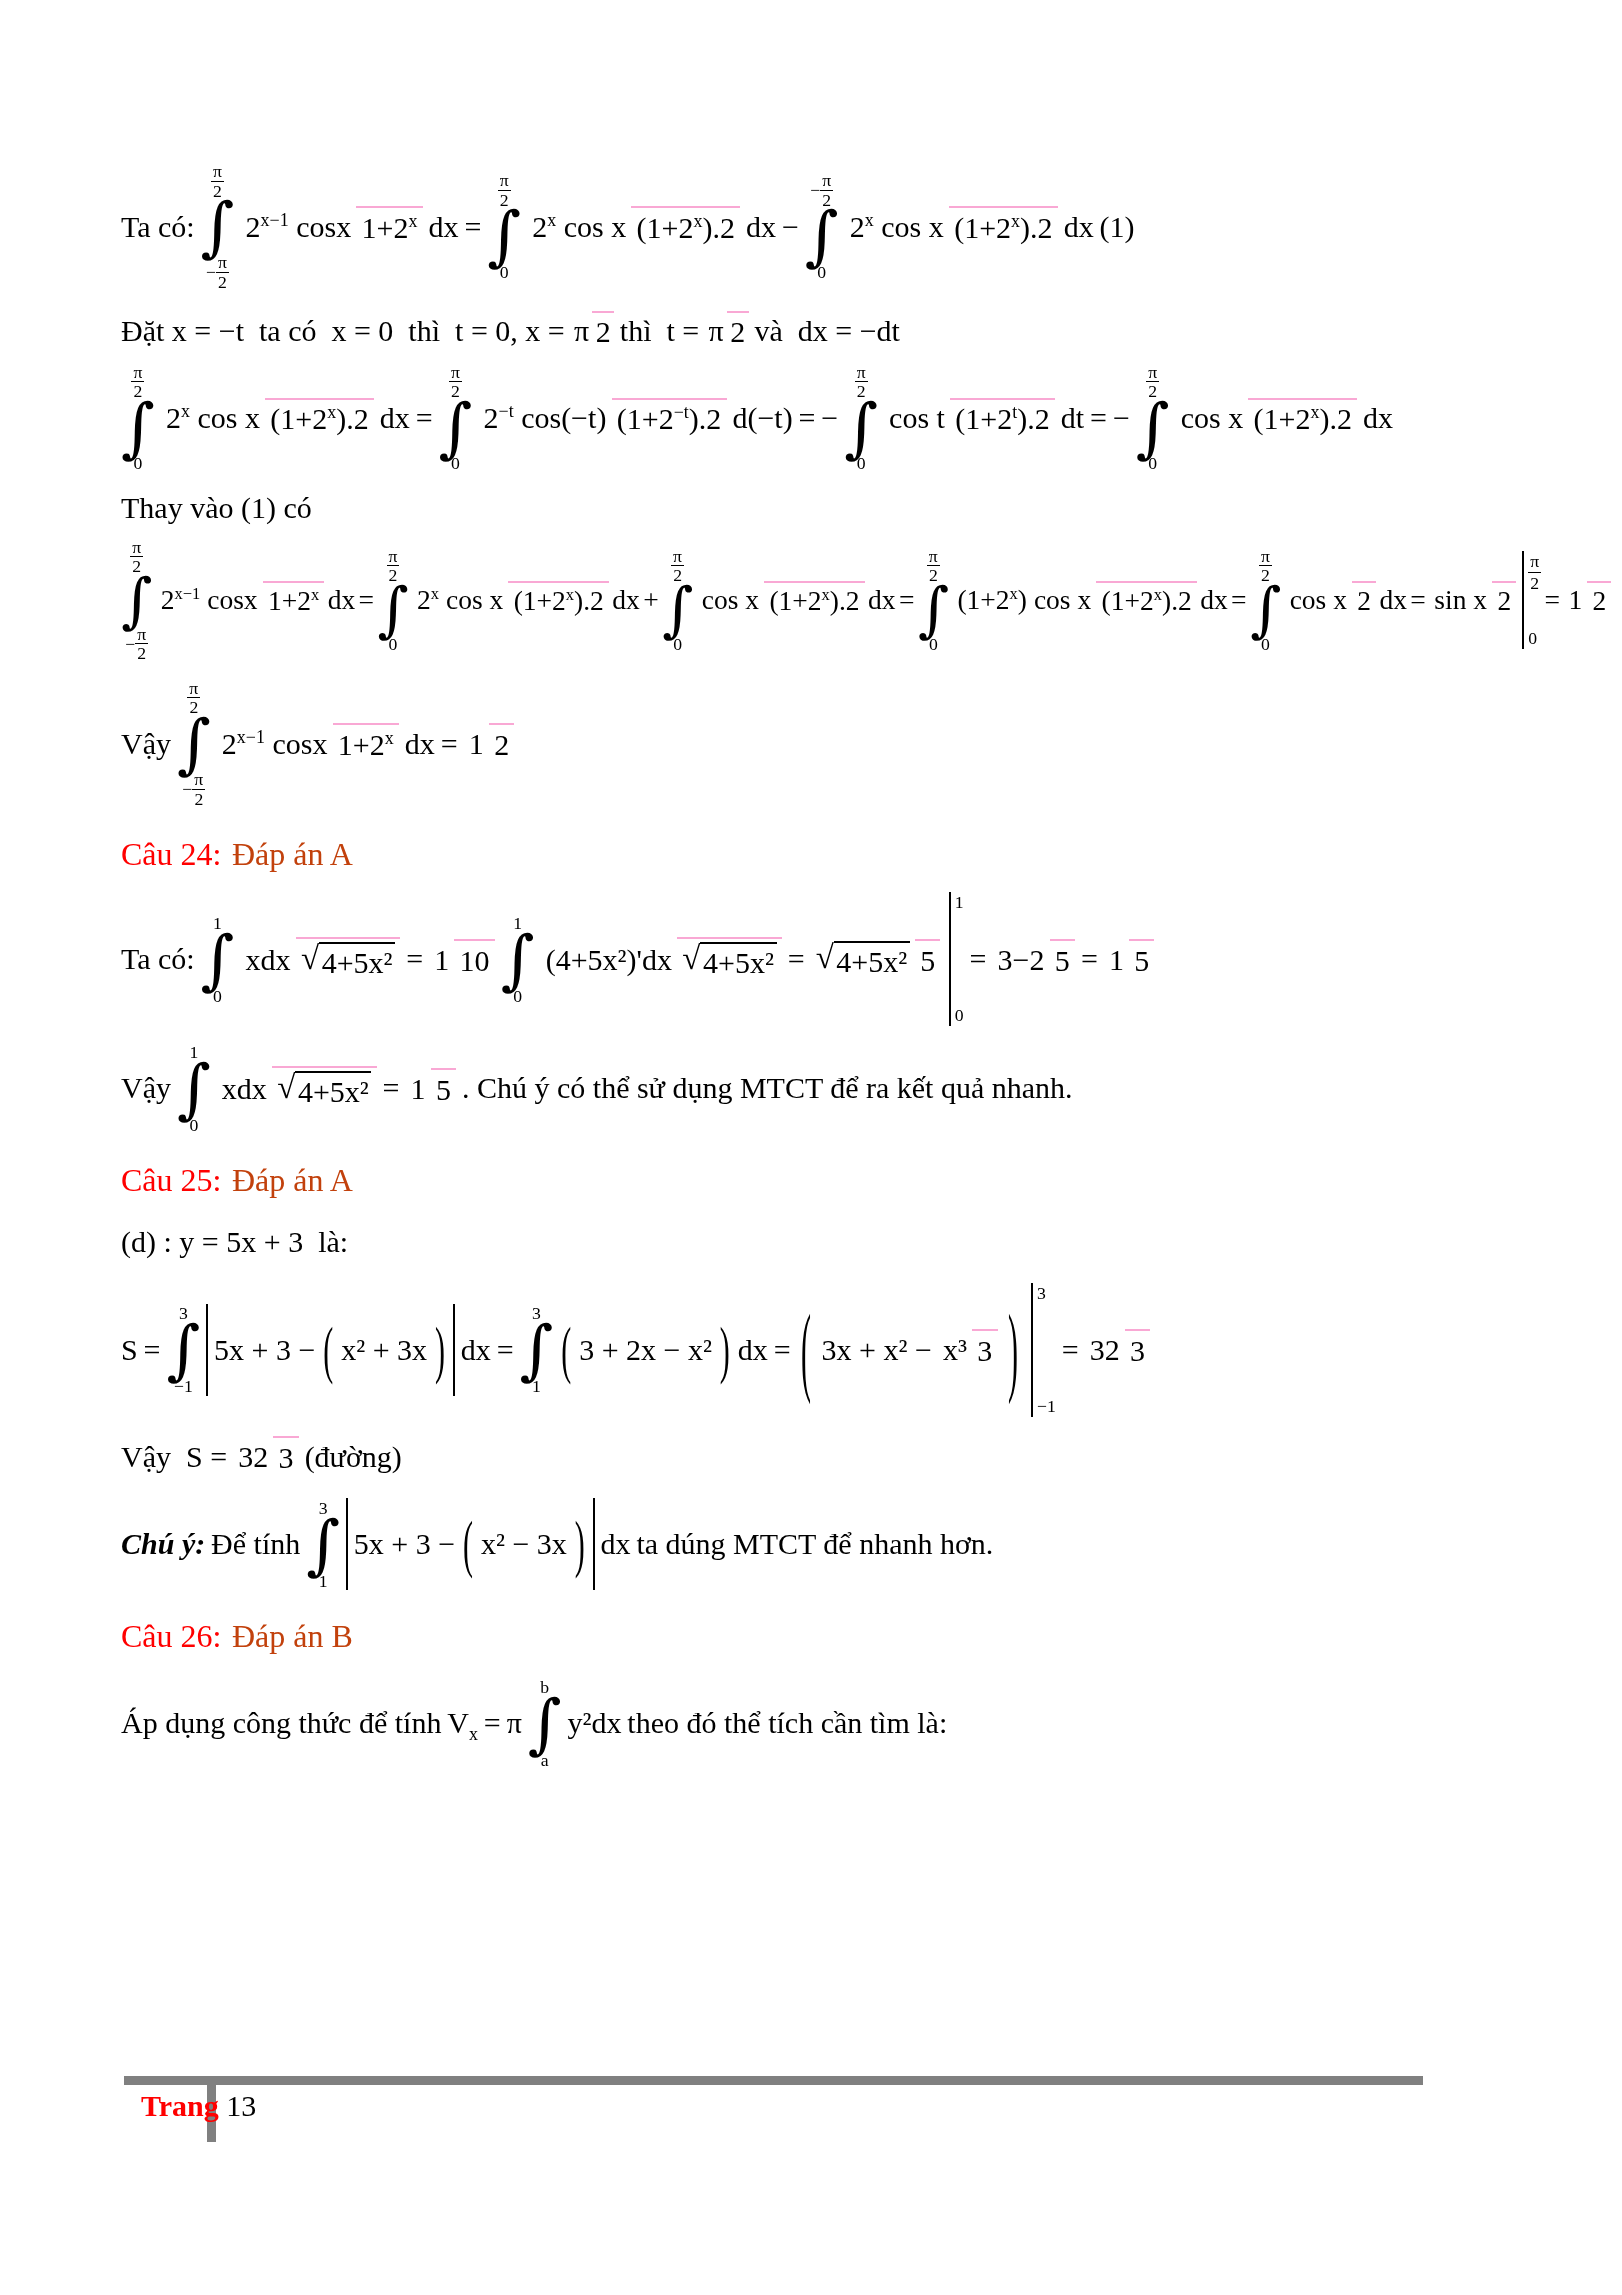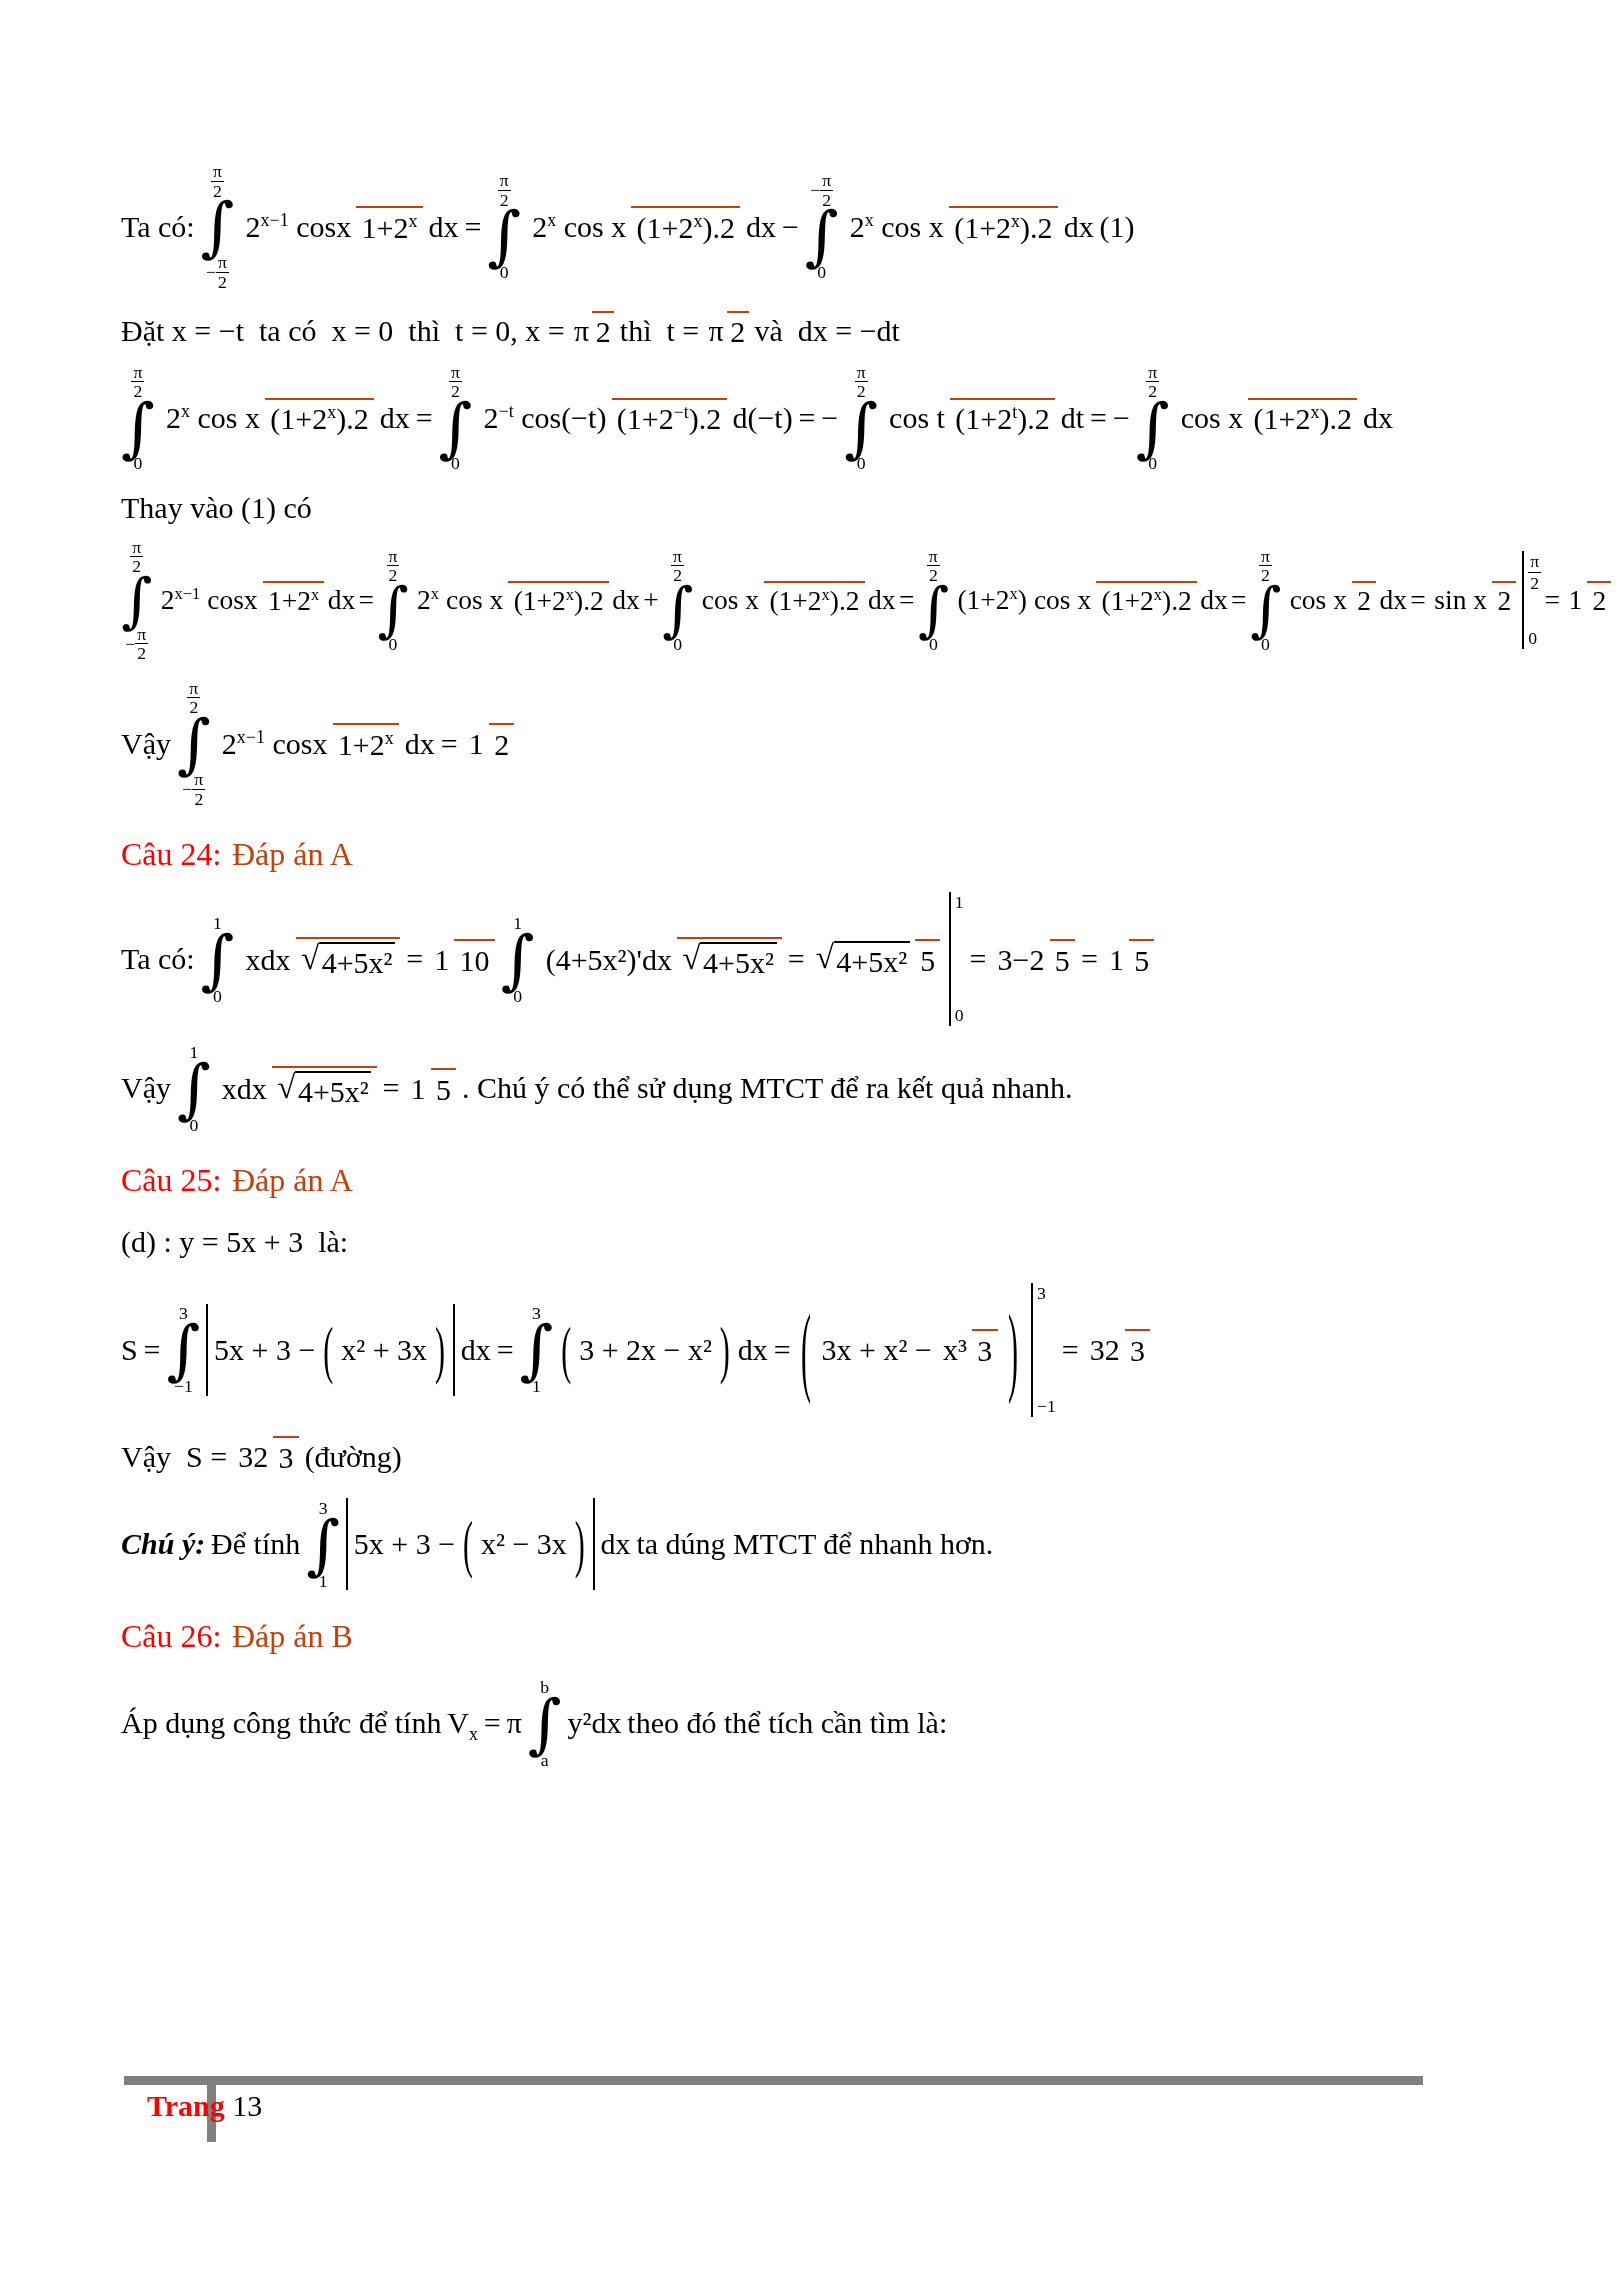"1+2x" .fr .d { border-top: 2px solid #c2410c -> 2px solid #f9a8d4 }
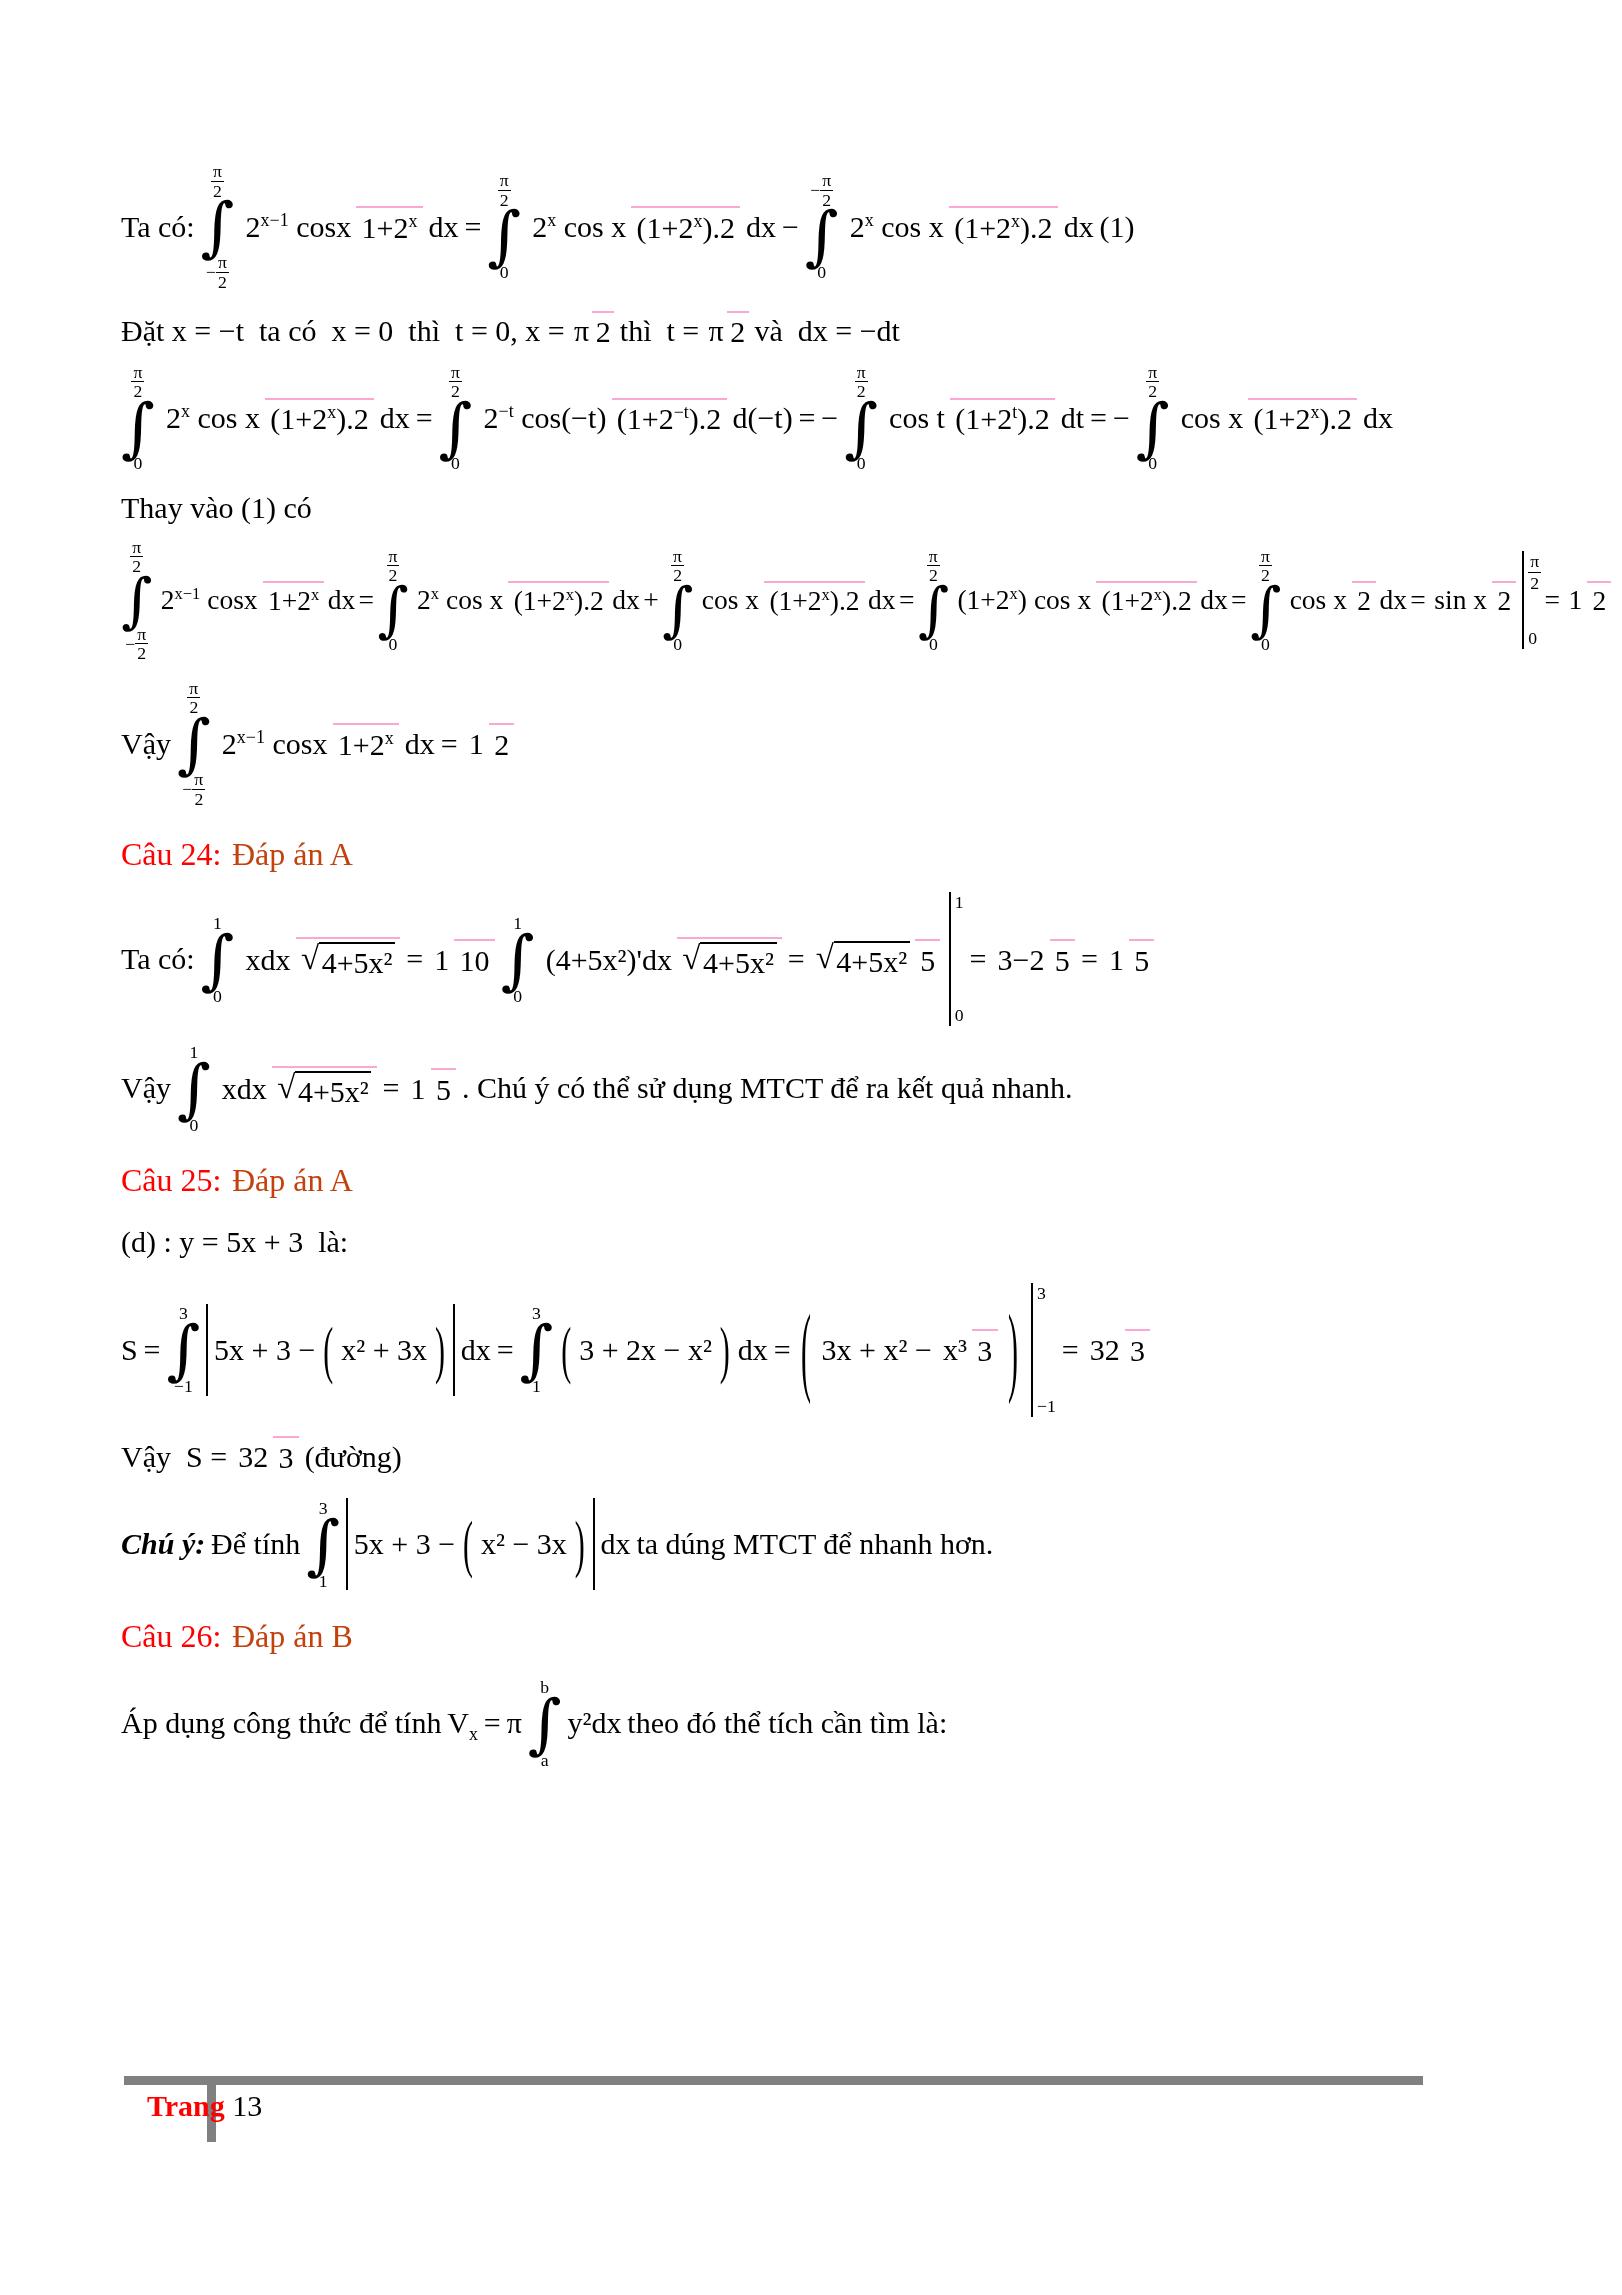"Trang 13" .ftext { left: 147px -> 141px }
